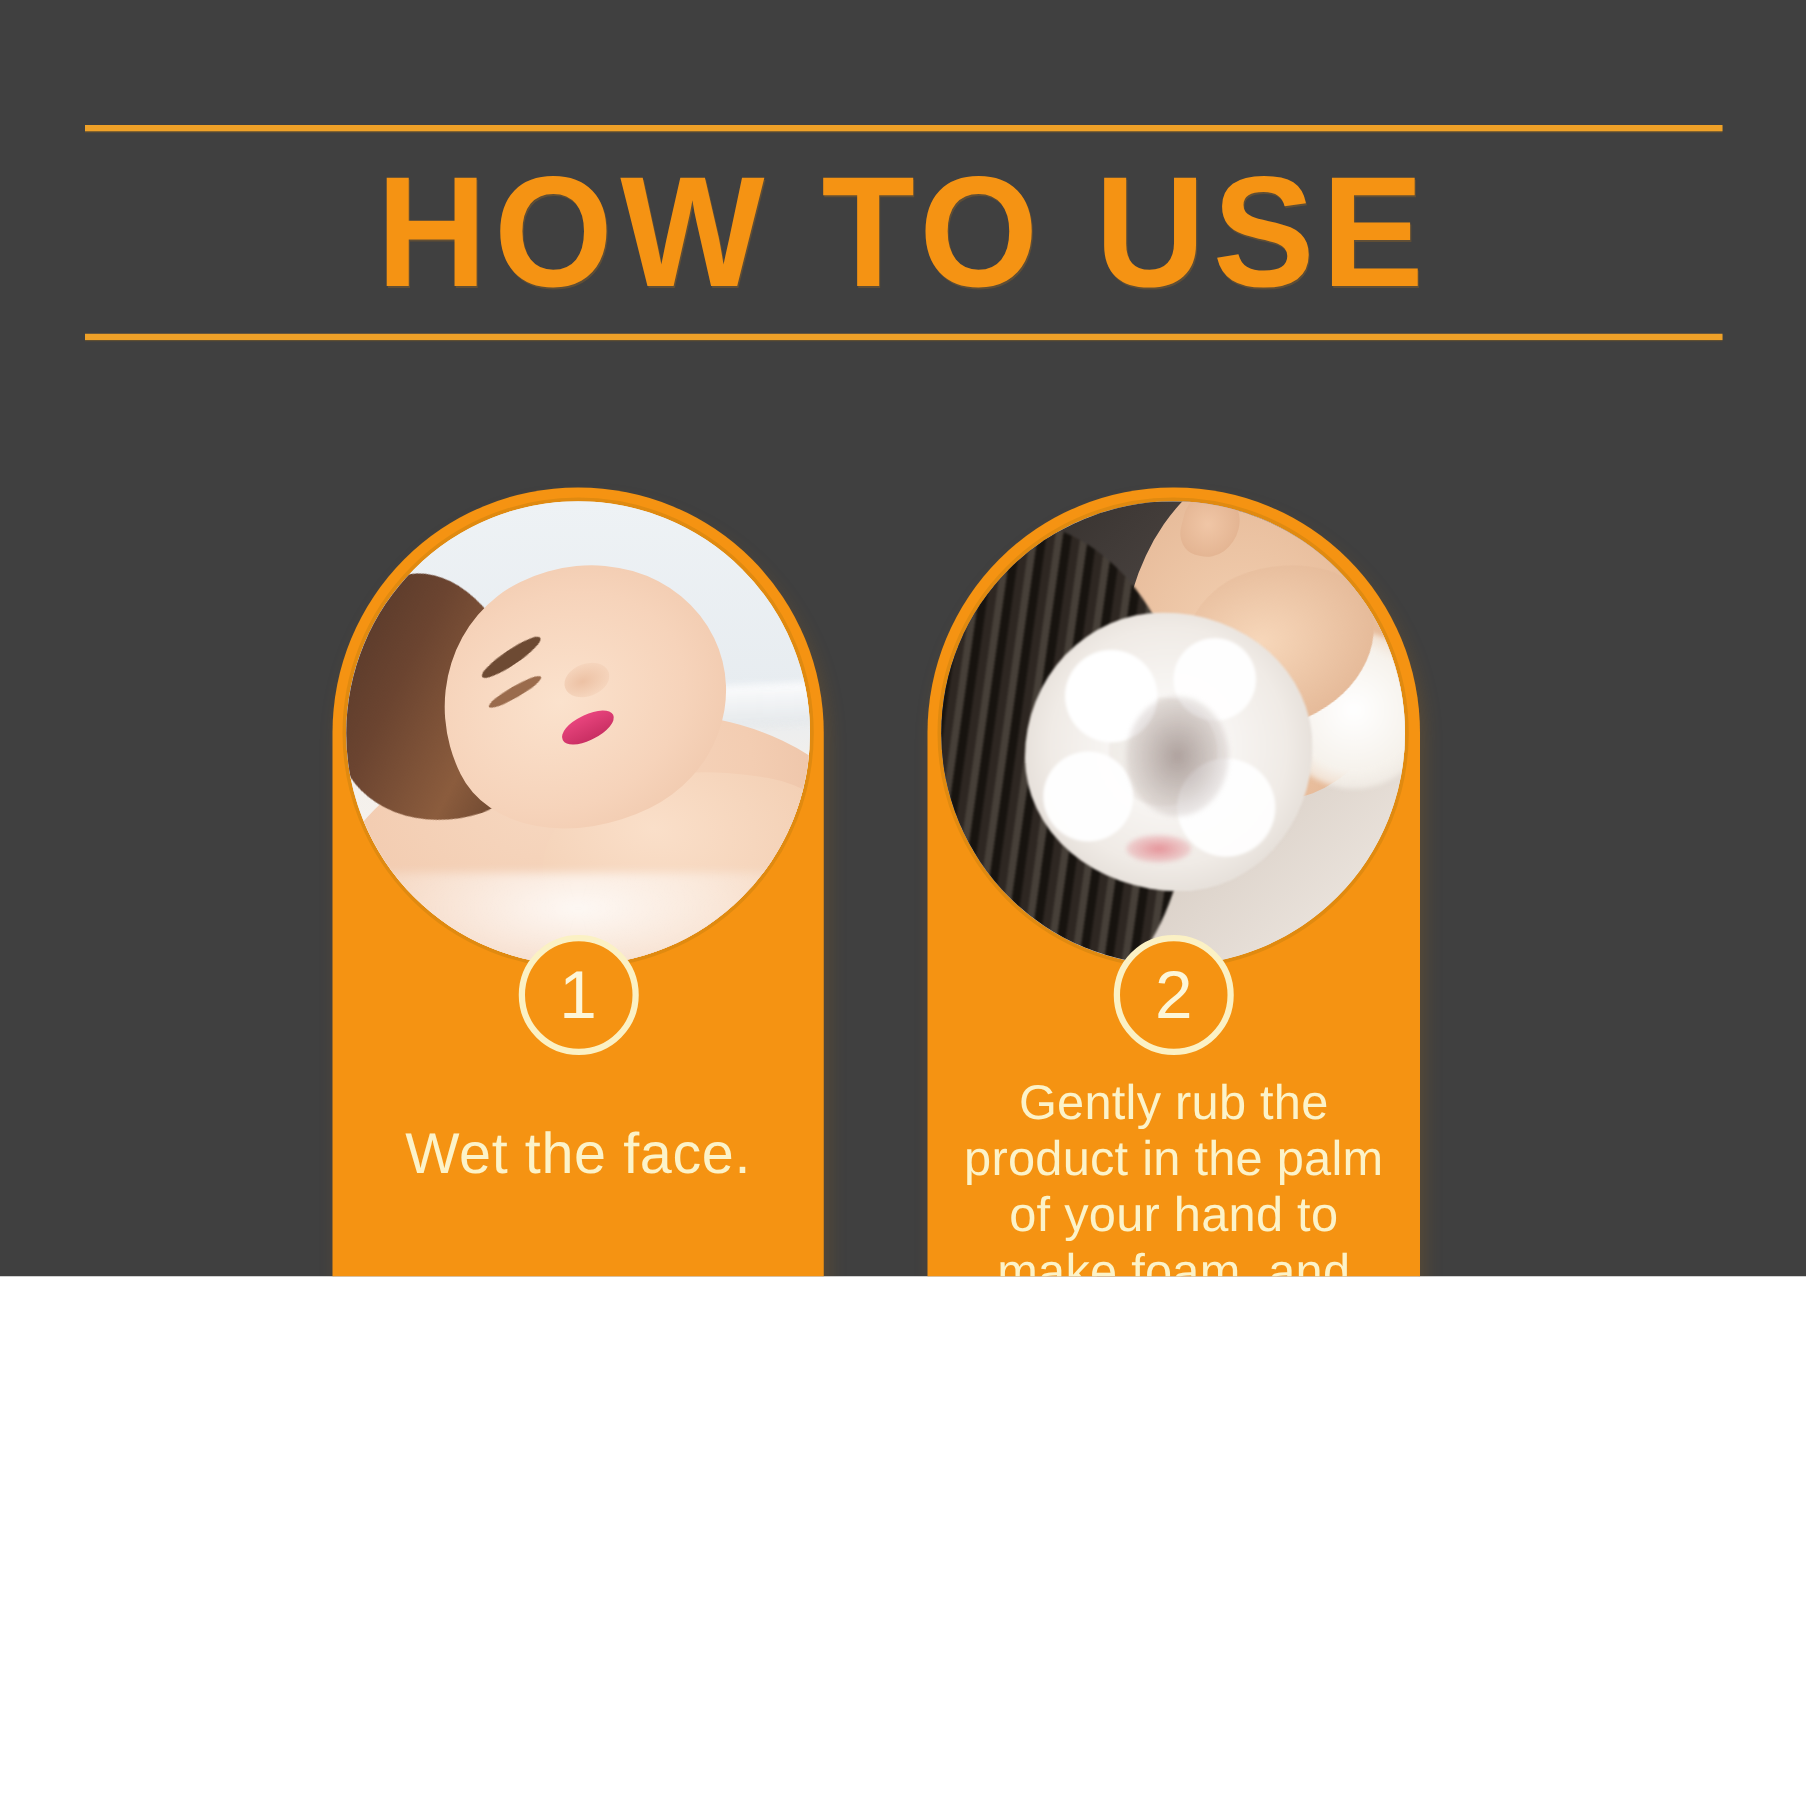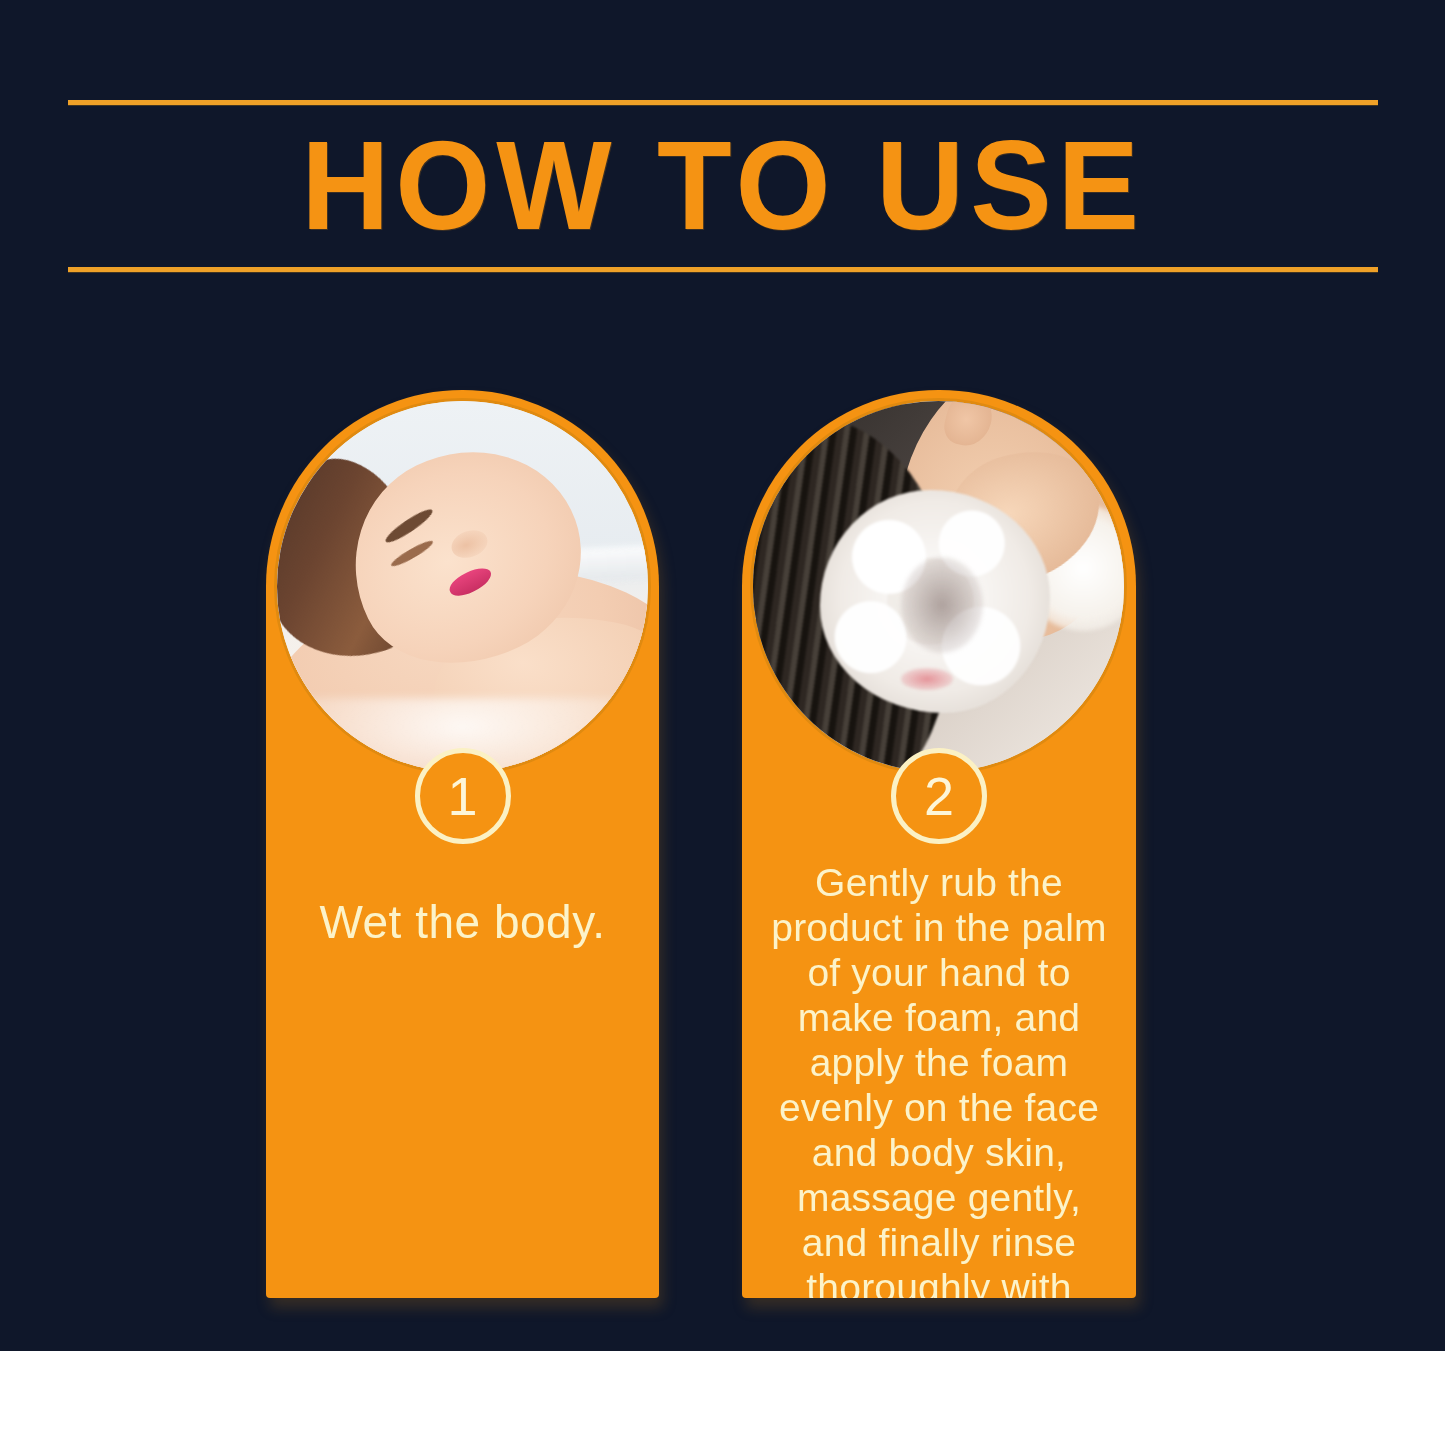"HOW TO USE" .poster { background: #0f172a -> #404040; height: 1351px -> 1021px }
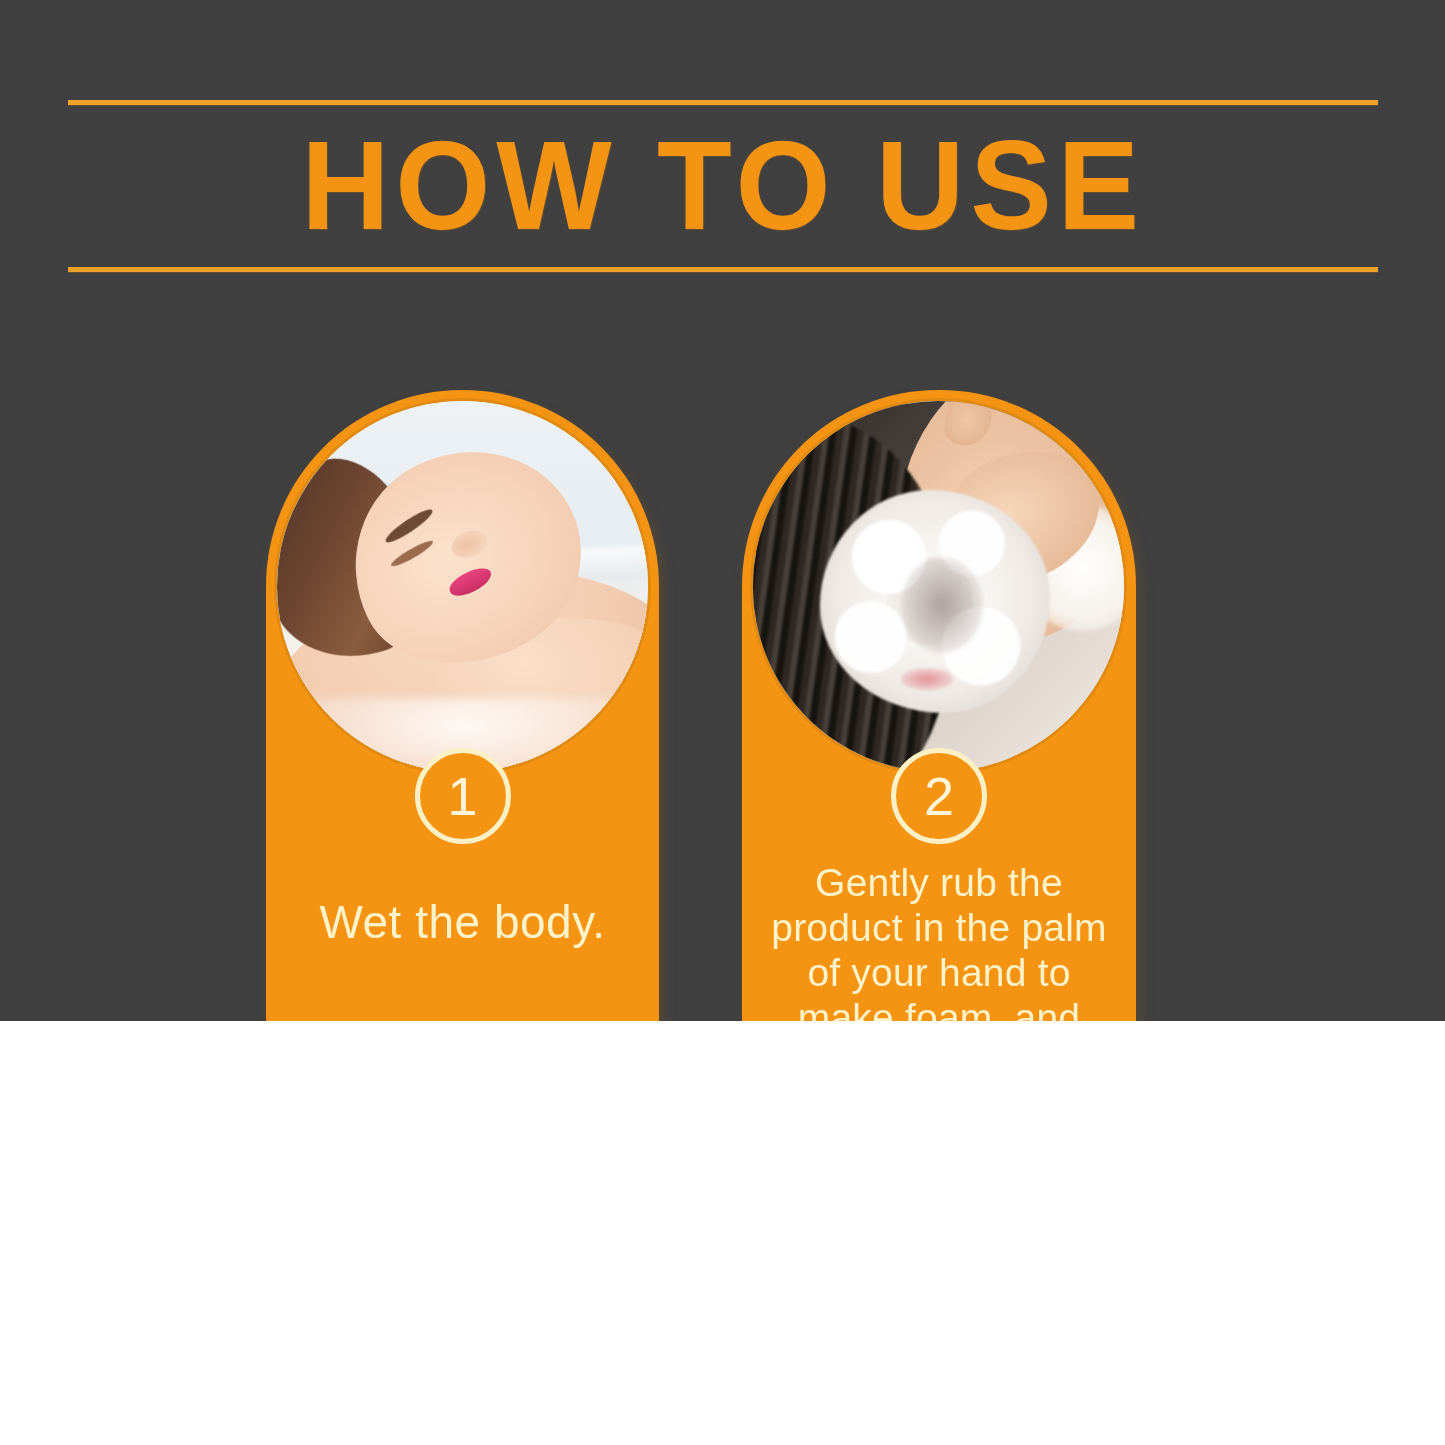"Wet the body." div.caption { text: body -> face }
